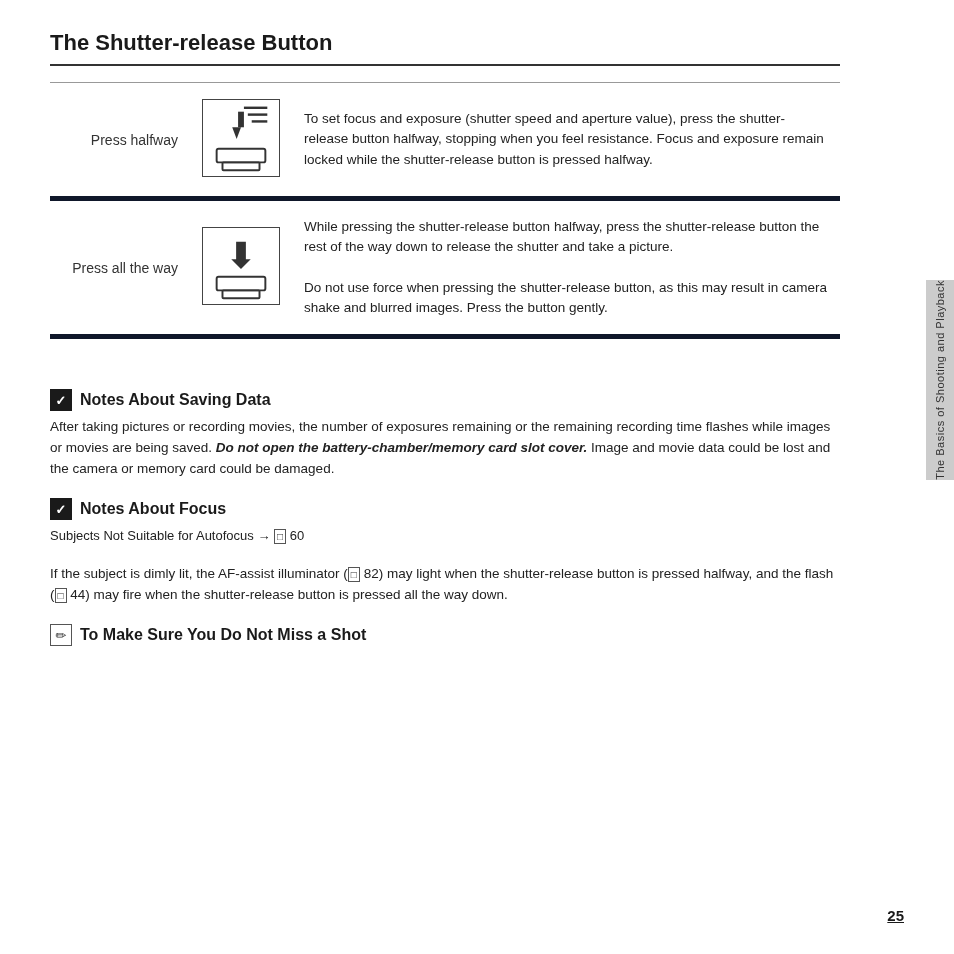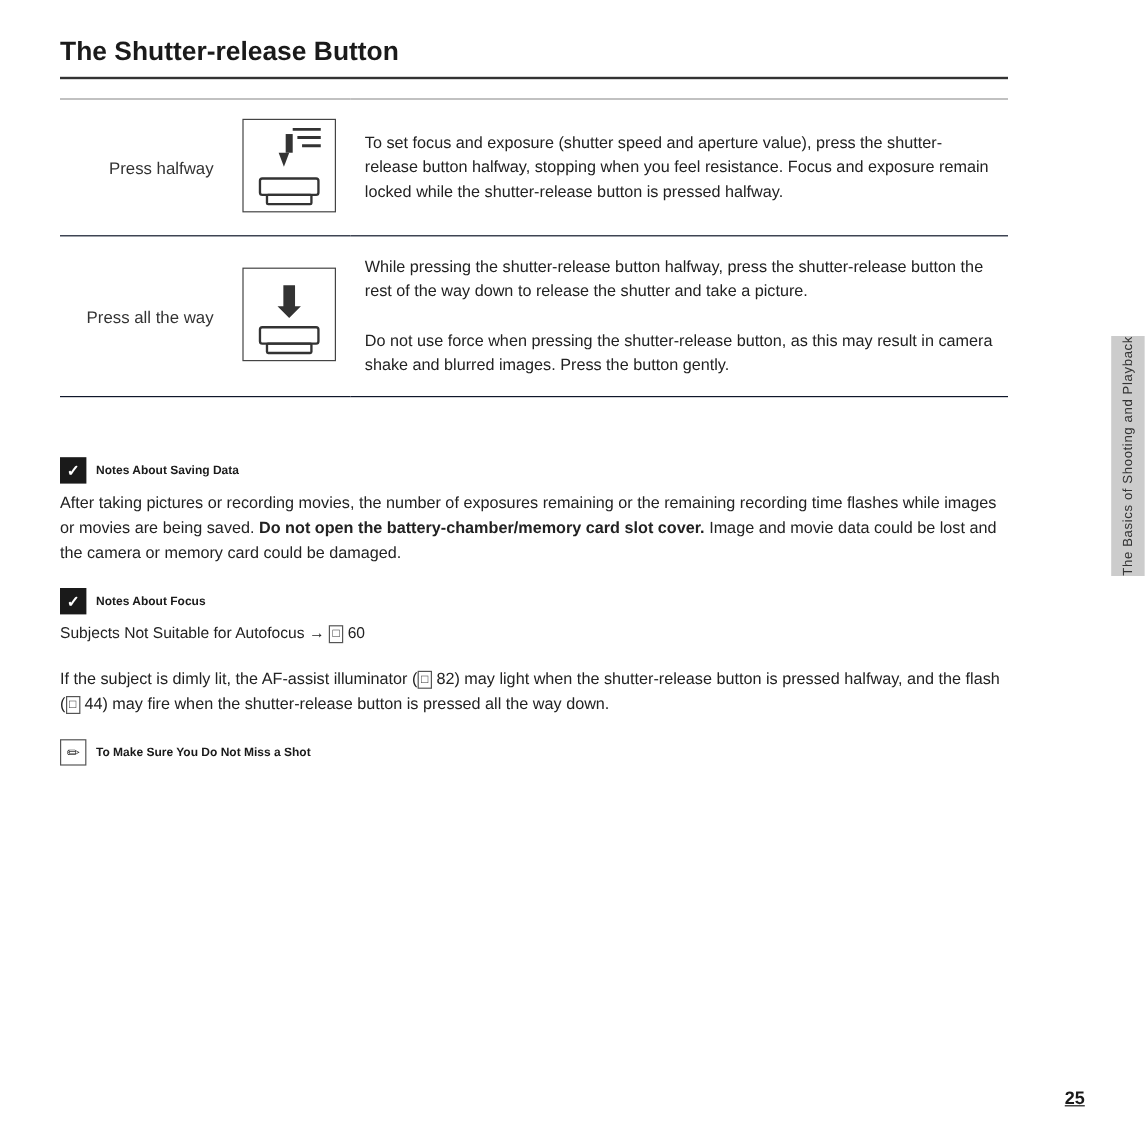"To set focus and exposure" table.shutter-table td { border-bottom: 1px solid #0f172a -> 5px solid #0f172a }
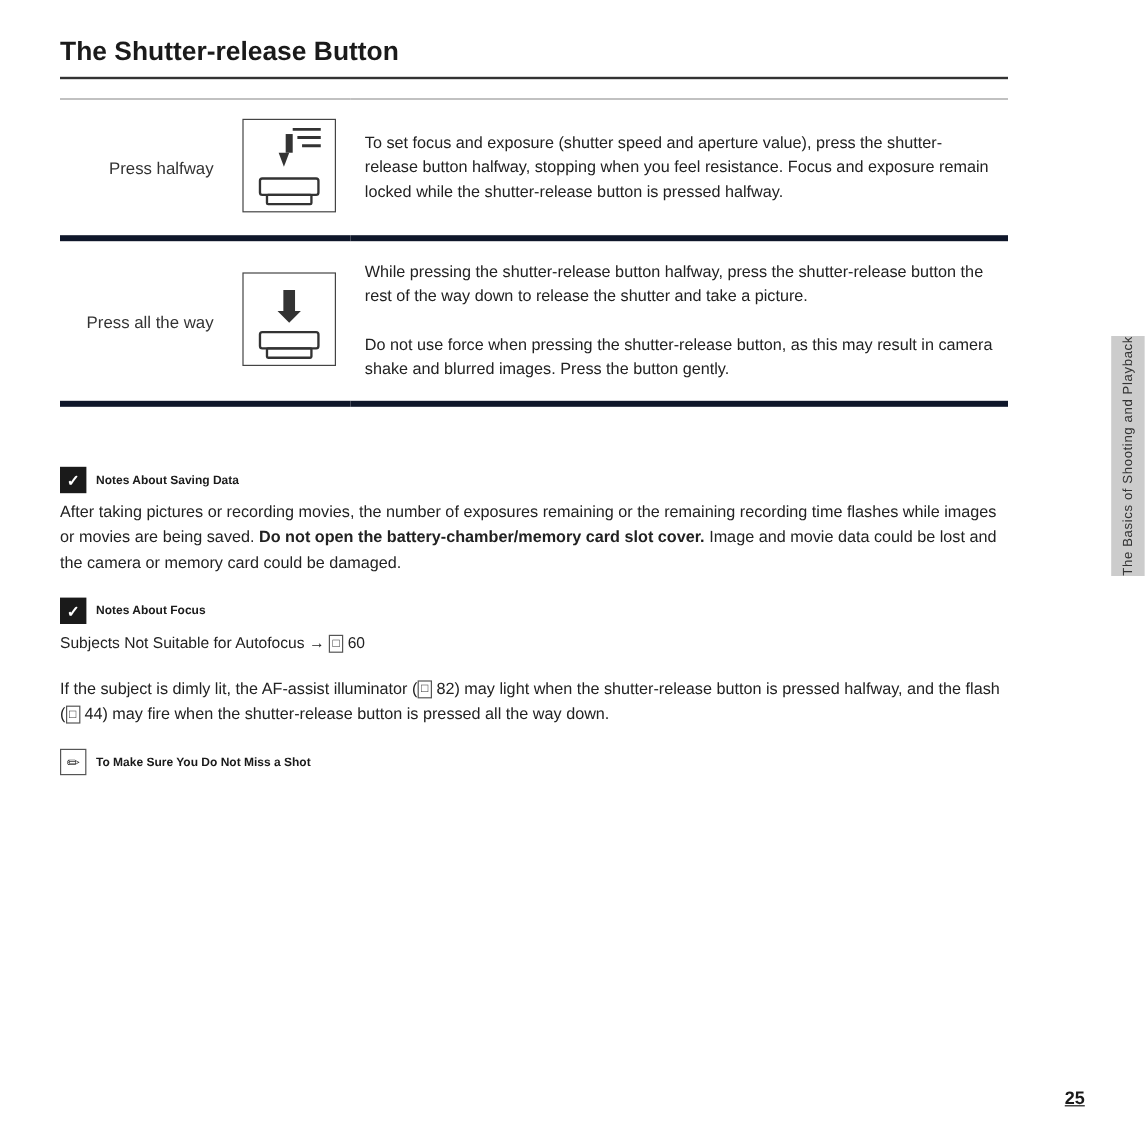"Notes About Saving Data" .note-title { font-size: 10px -> 16px }
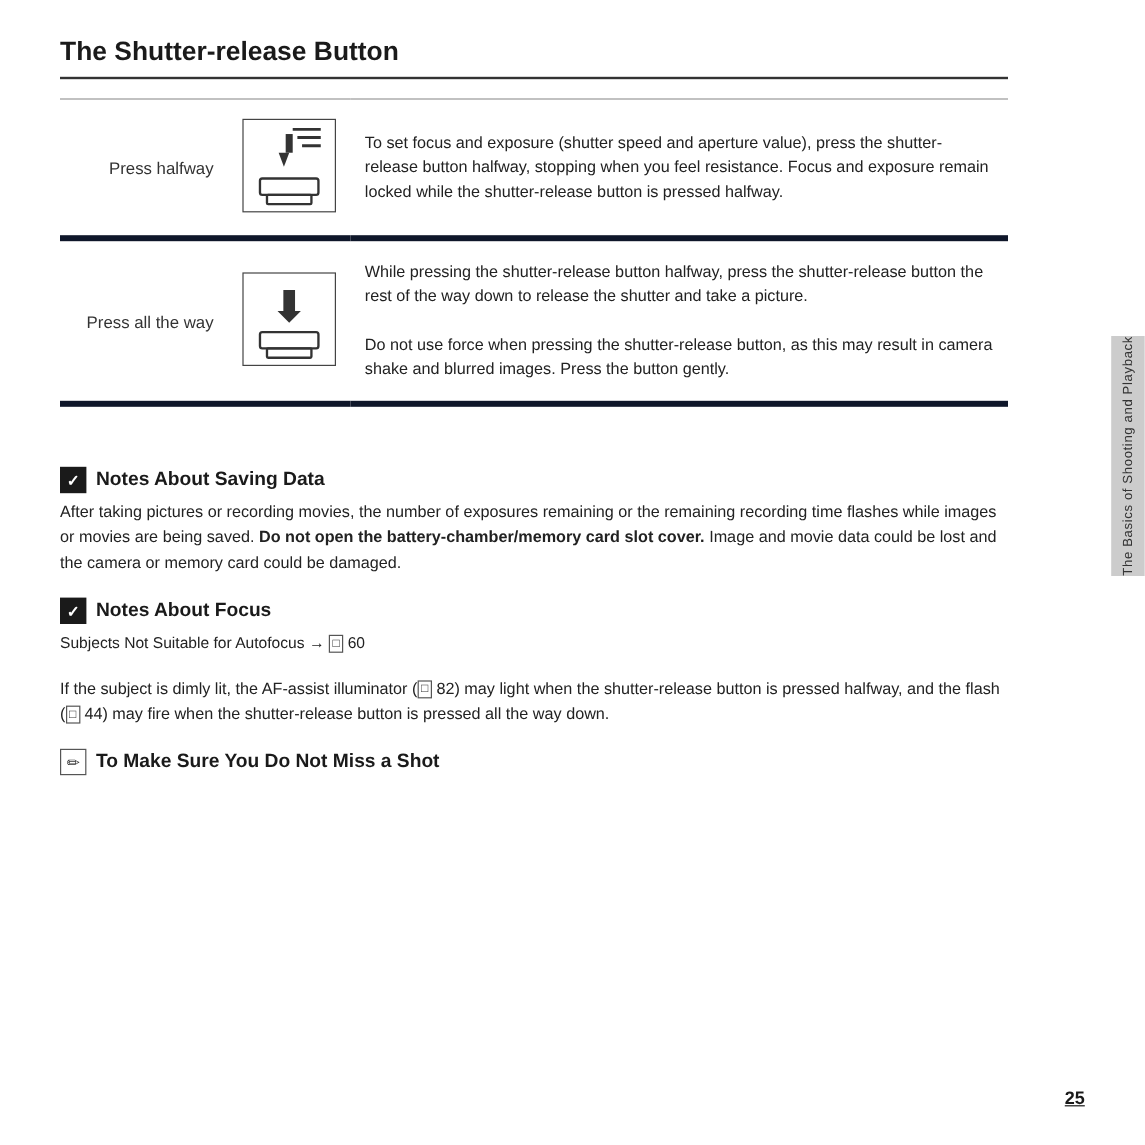"Do not open the battery-chamber/memory" .note-body .bold-italic { font-style: none -> italic }
